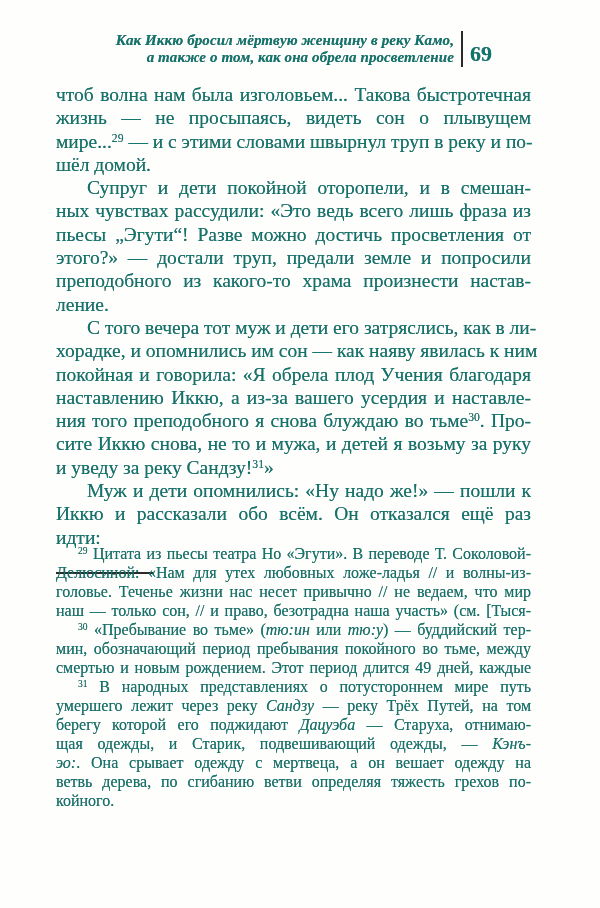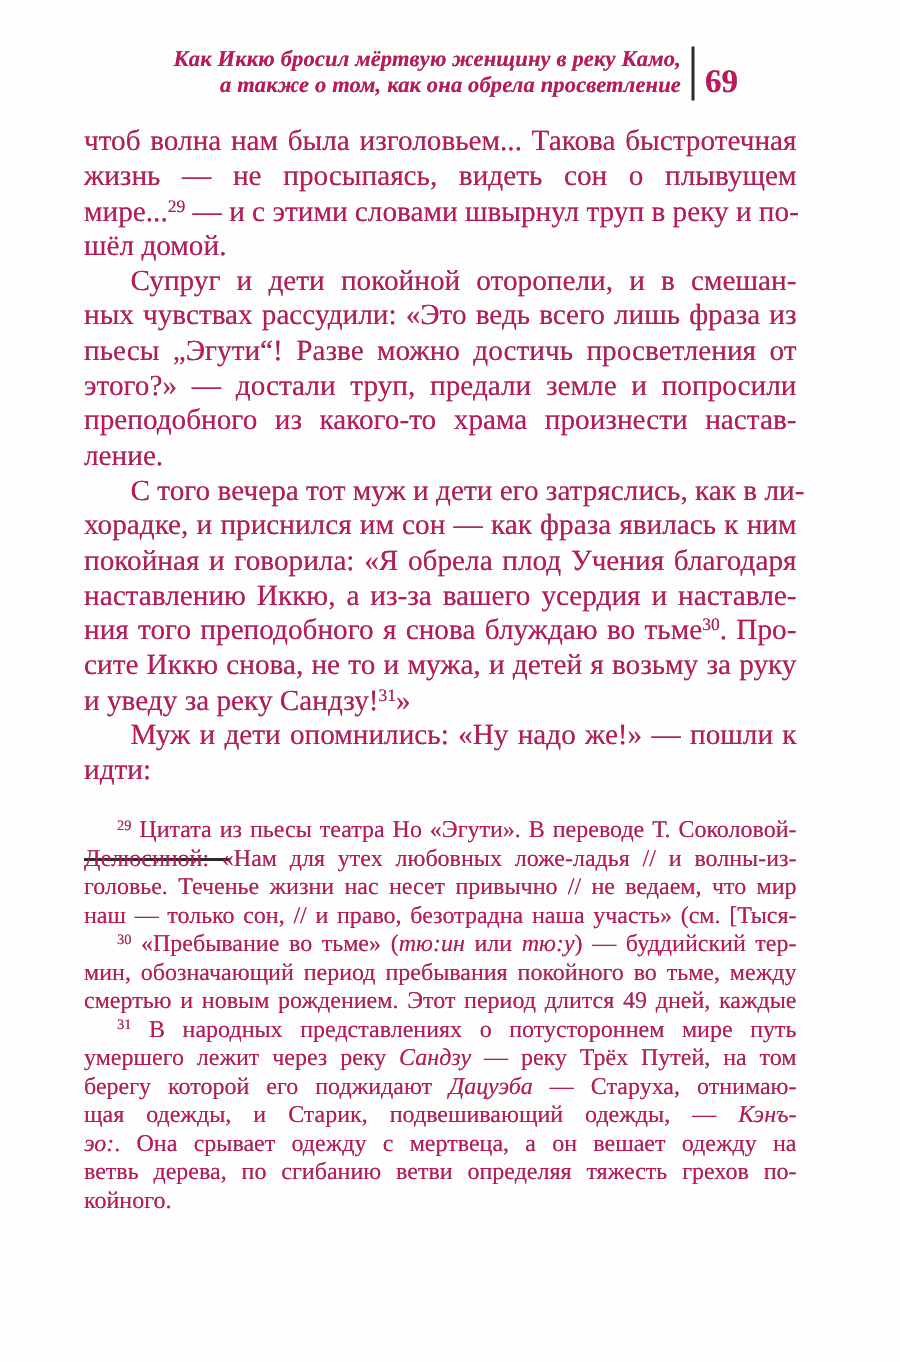"Как Иккю бросил мёртвую женщину" .page { color: #be185d -> #0f766e }
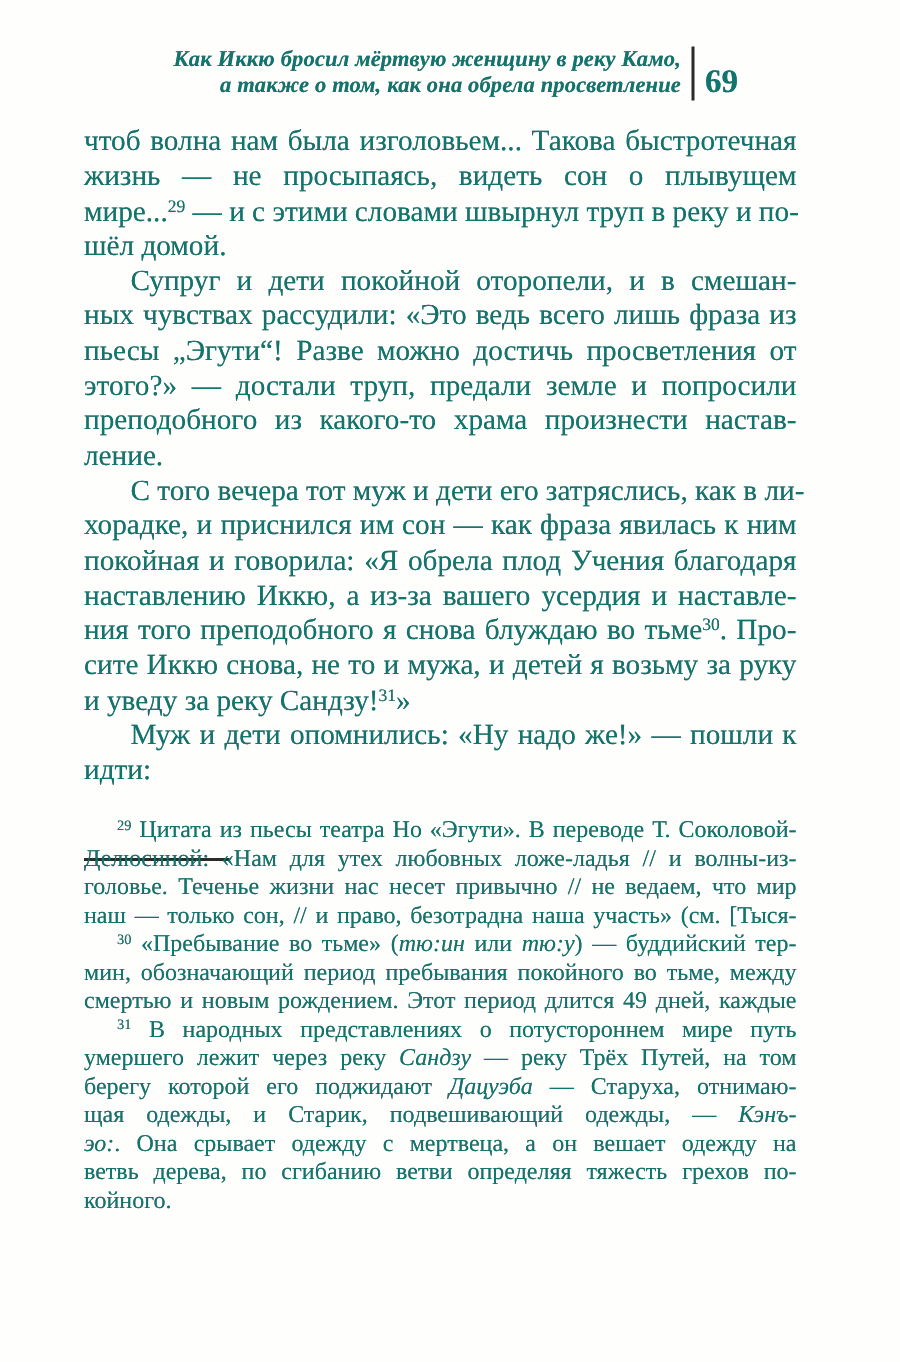"хорадке, и приснился им сон" div.line { text: приснился им сон — как фраза -> опомнились им сон — как наяву }
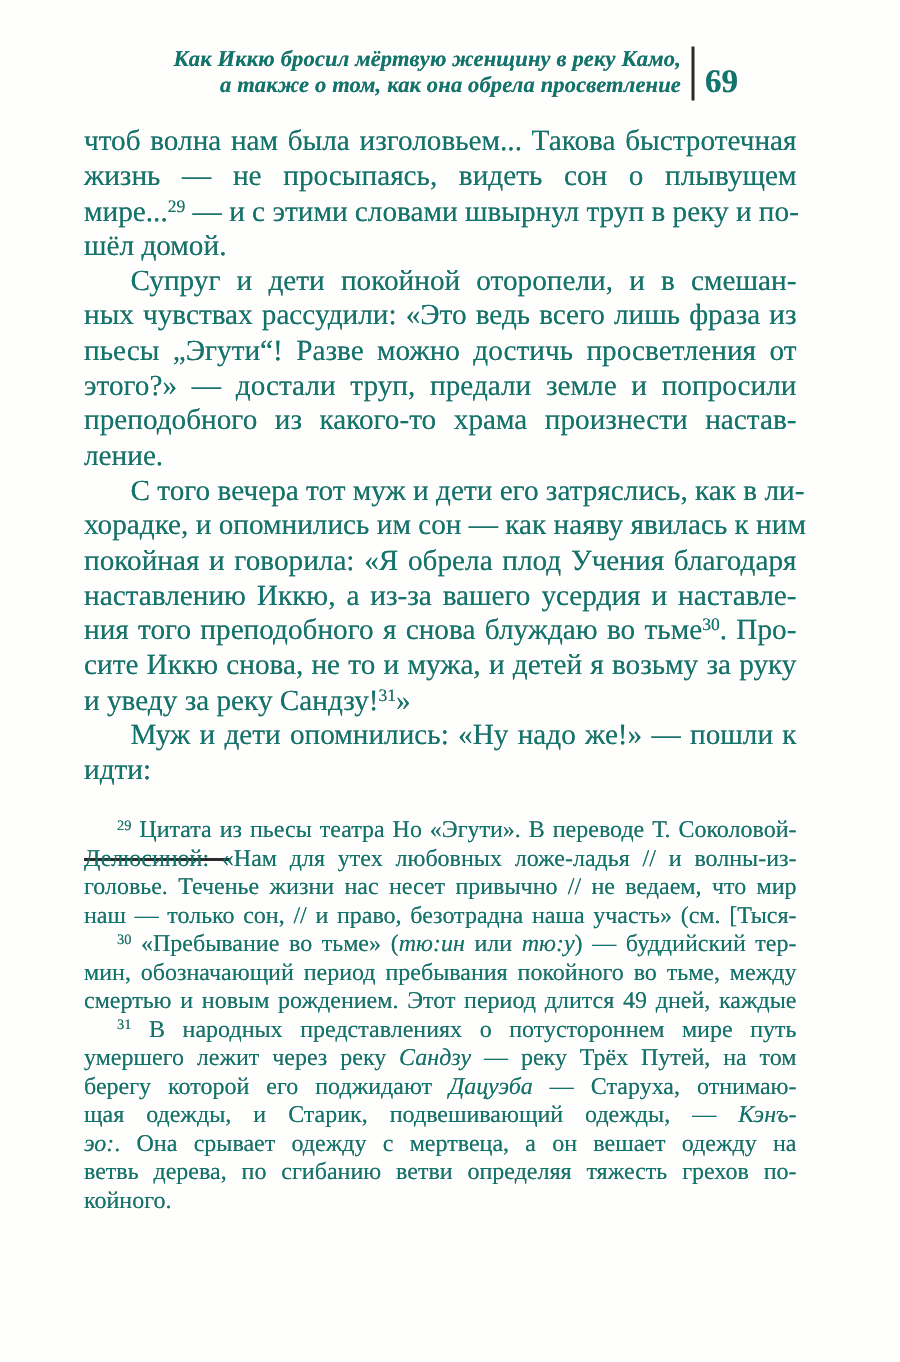"Иккю и рассказали обо всём." div.line { html: none -> <div>Иккю и рассказали обо всём. Он отказался ещё раз</div> }
